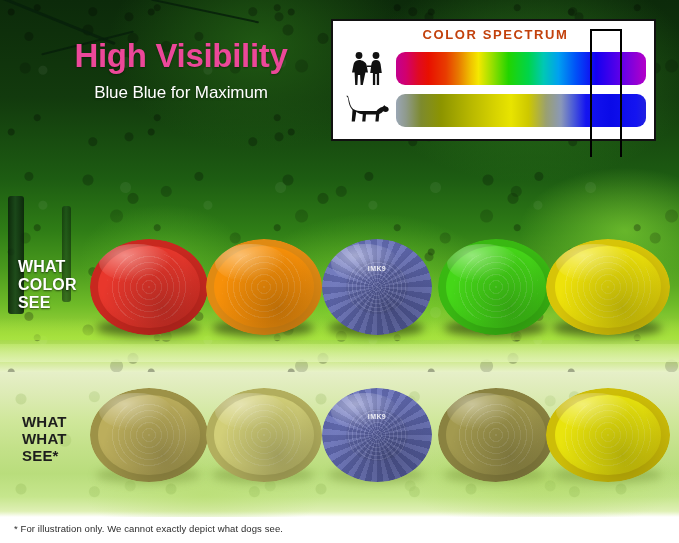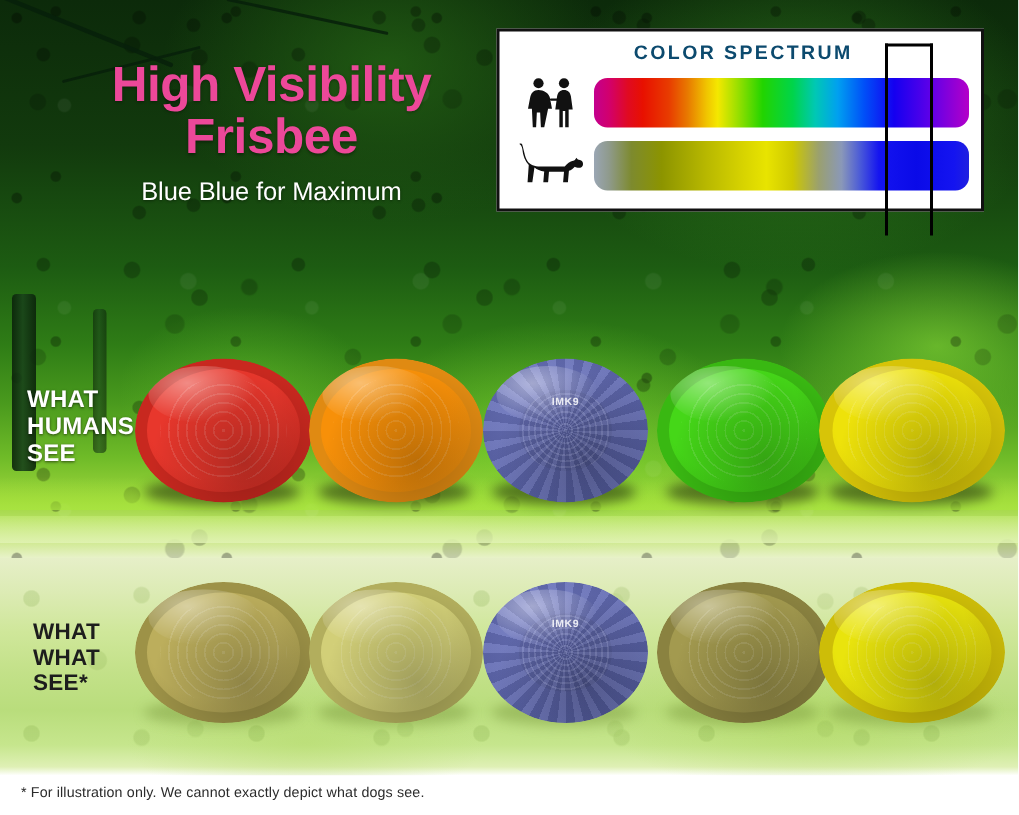"COLOR SPECTRUM" .spec-title { color: #0c4a6e -> #c2410c }
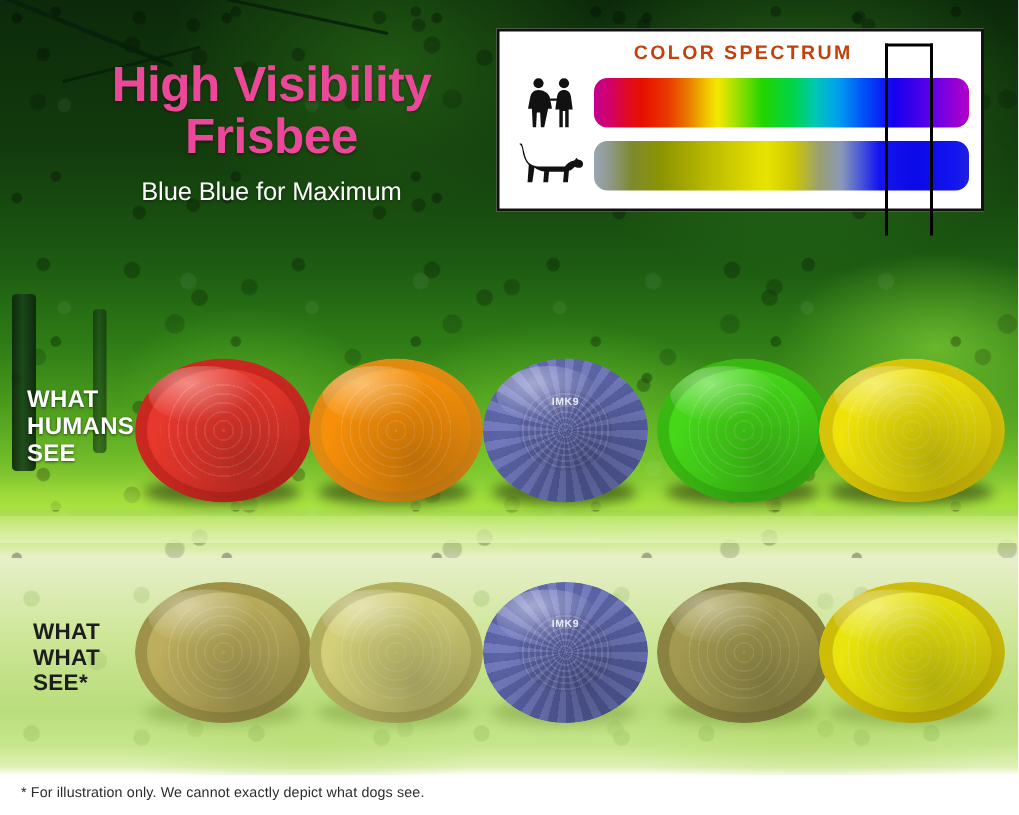"Frisbee" div.hl1 { html: <div>Frisbee</div> -> none }
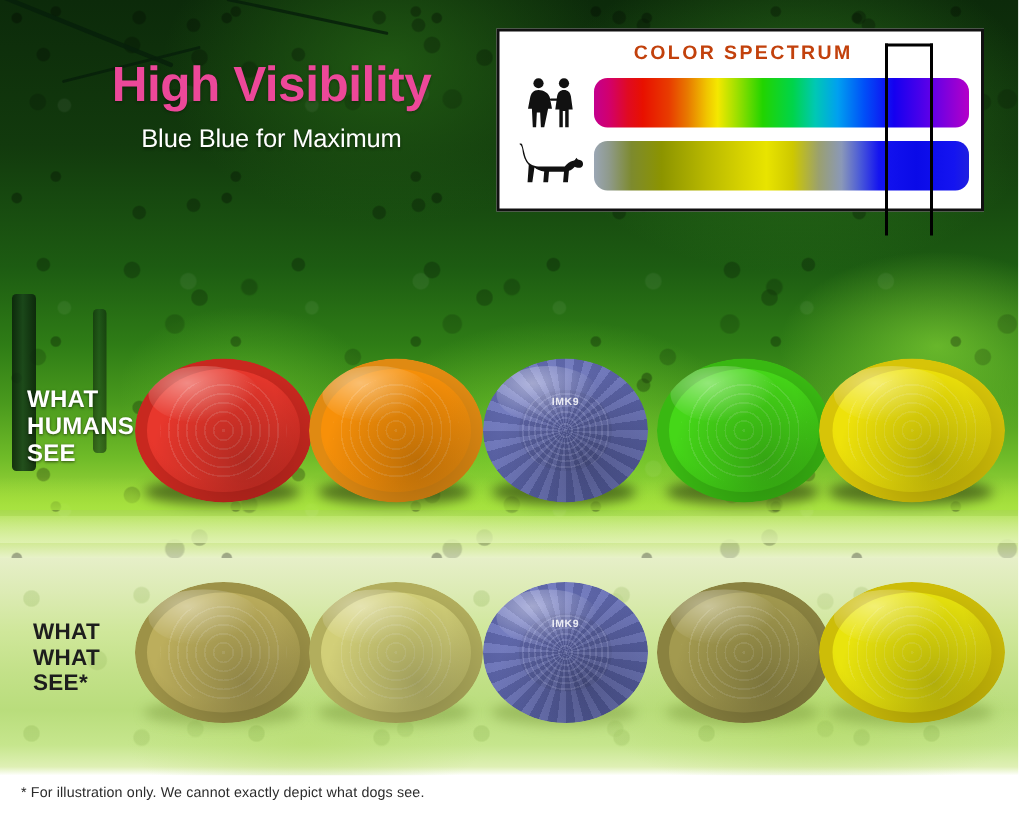"HUMANS" div { text: HUMANS -> COLOR }
